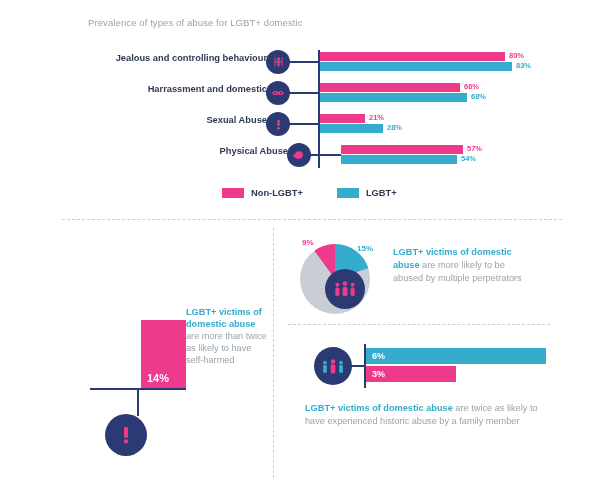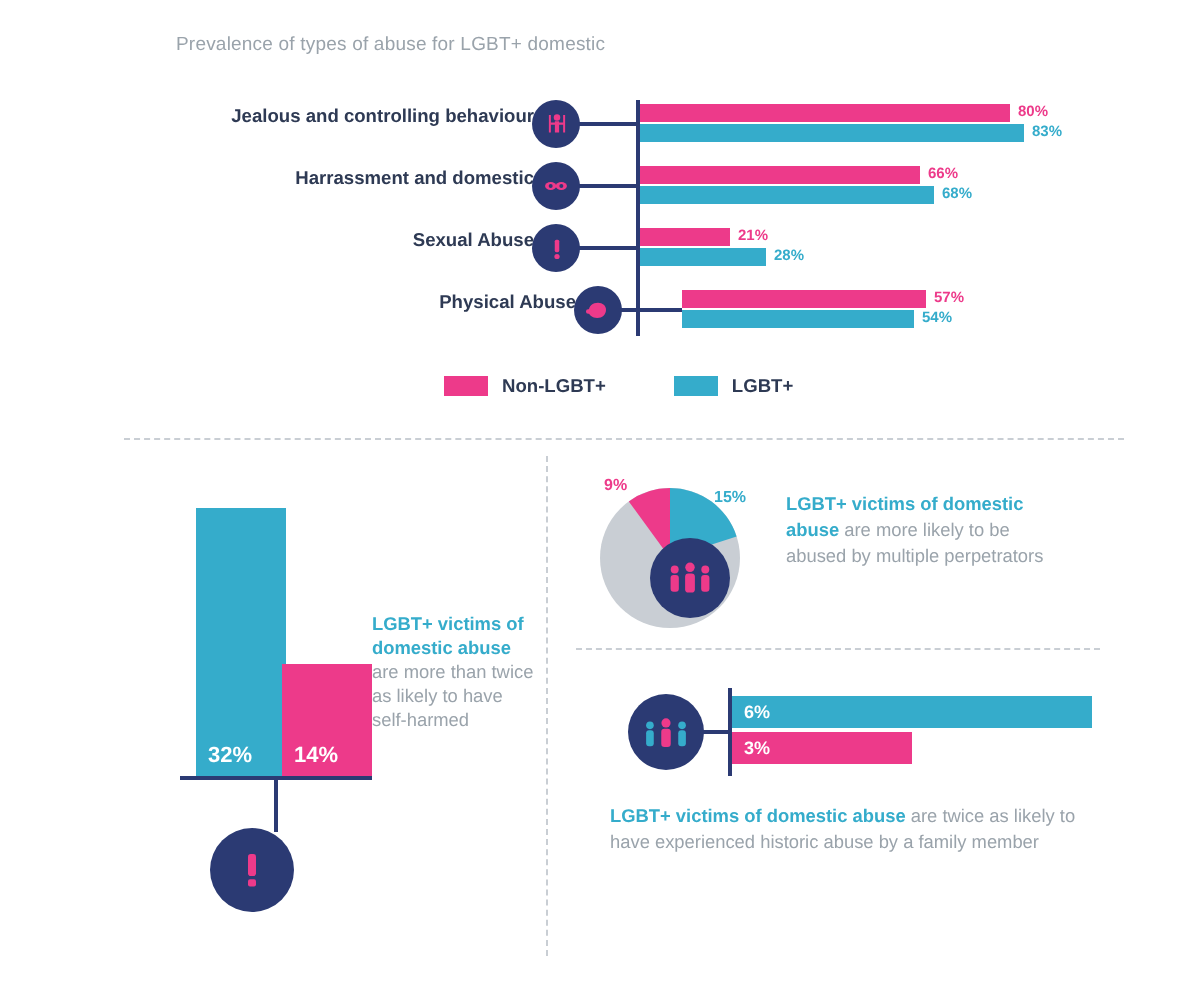"32%" div.bl-bar { html: <div> <span>32%</span> </div> -> none }
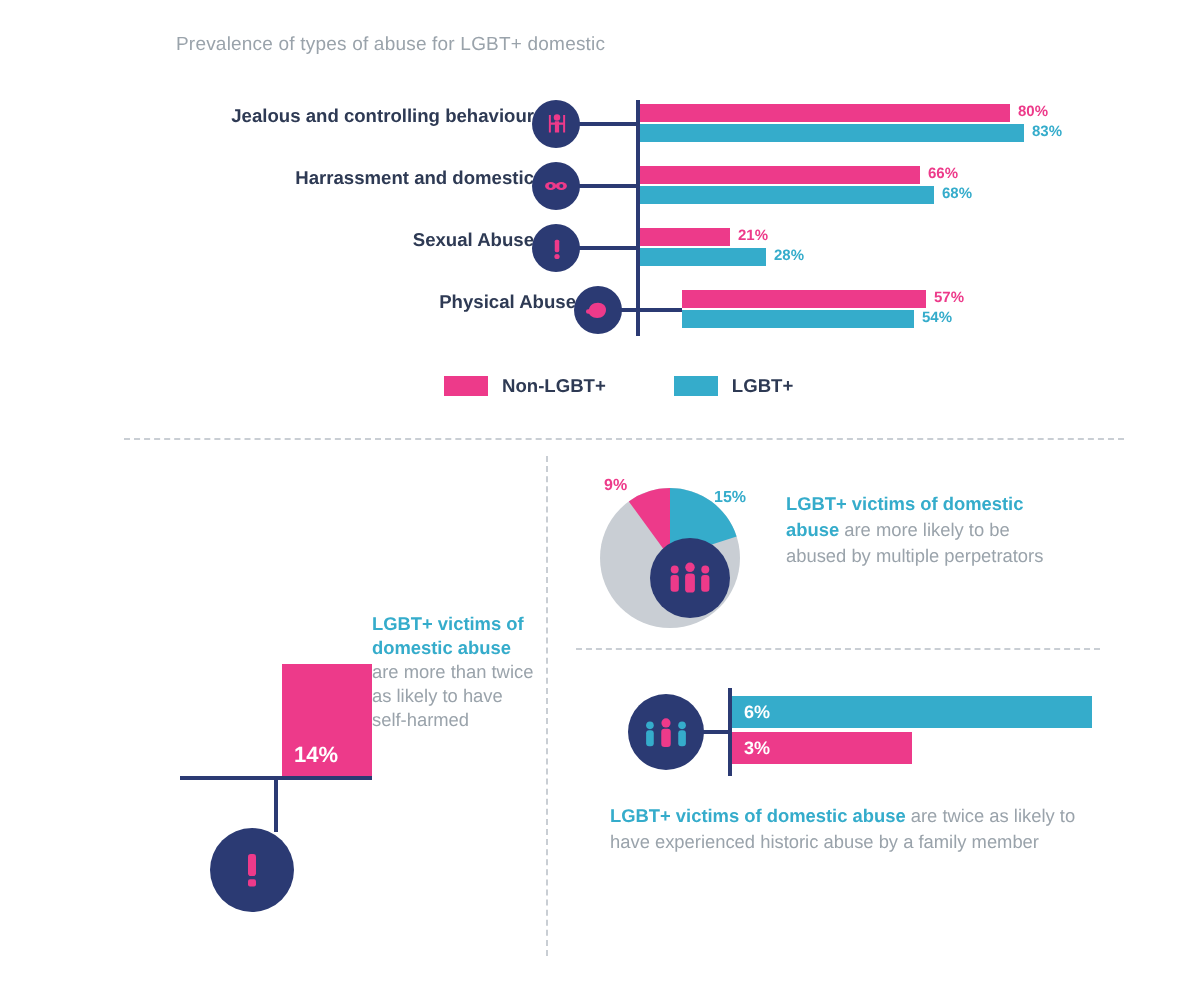"14%" div.bl-bar { height: 56px -> 68px }
